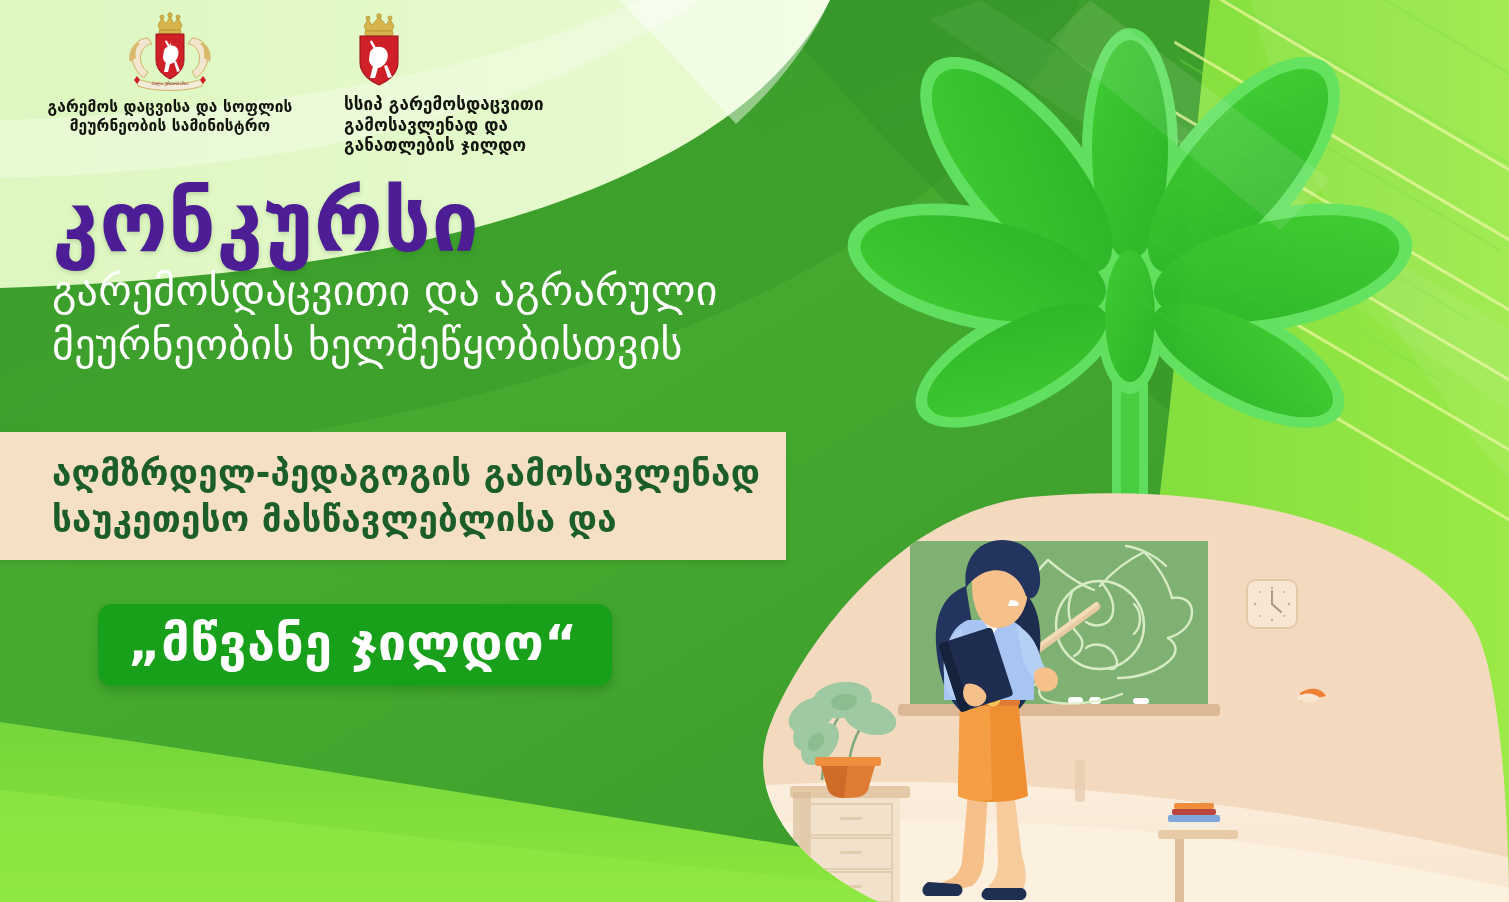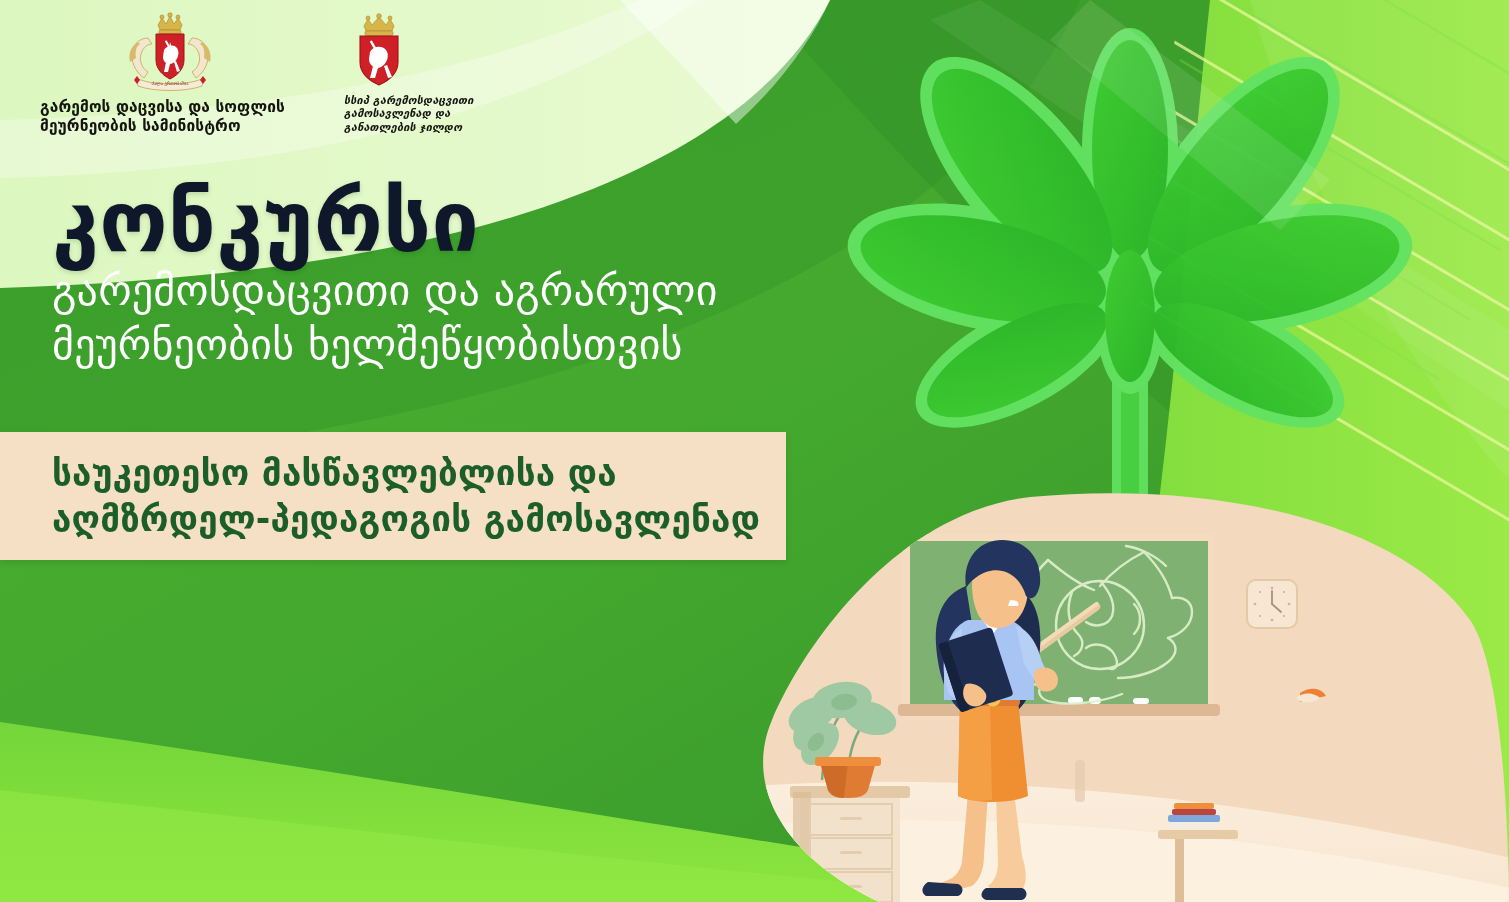"გარემოს დაცვისა და სოფლის" .logo-text { text-align: left -> center }
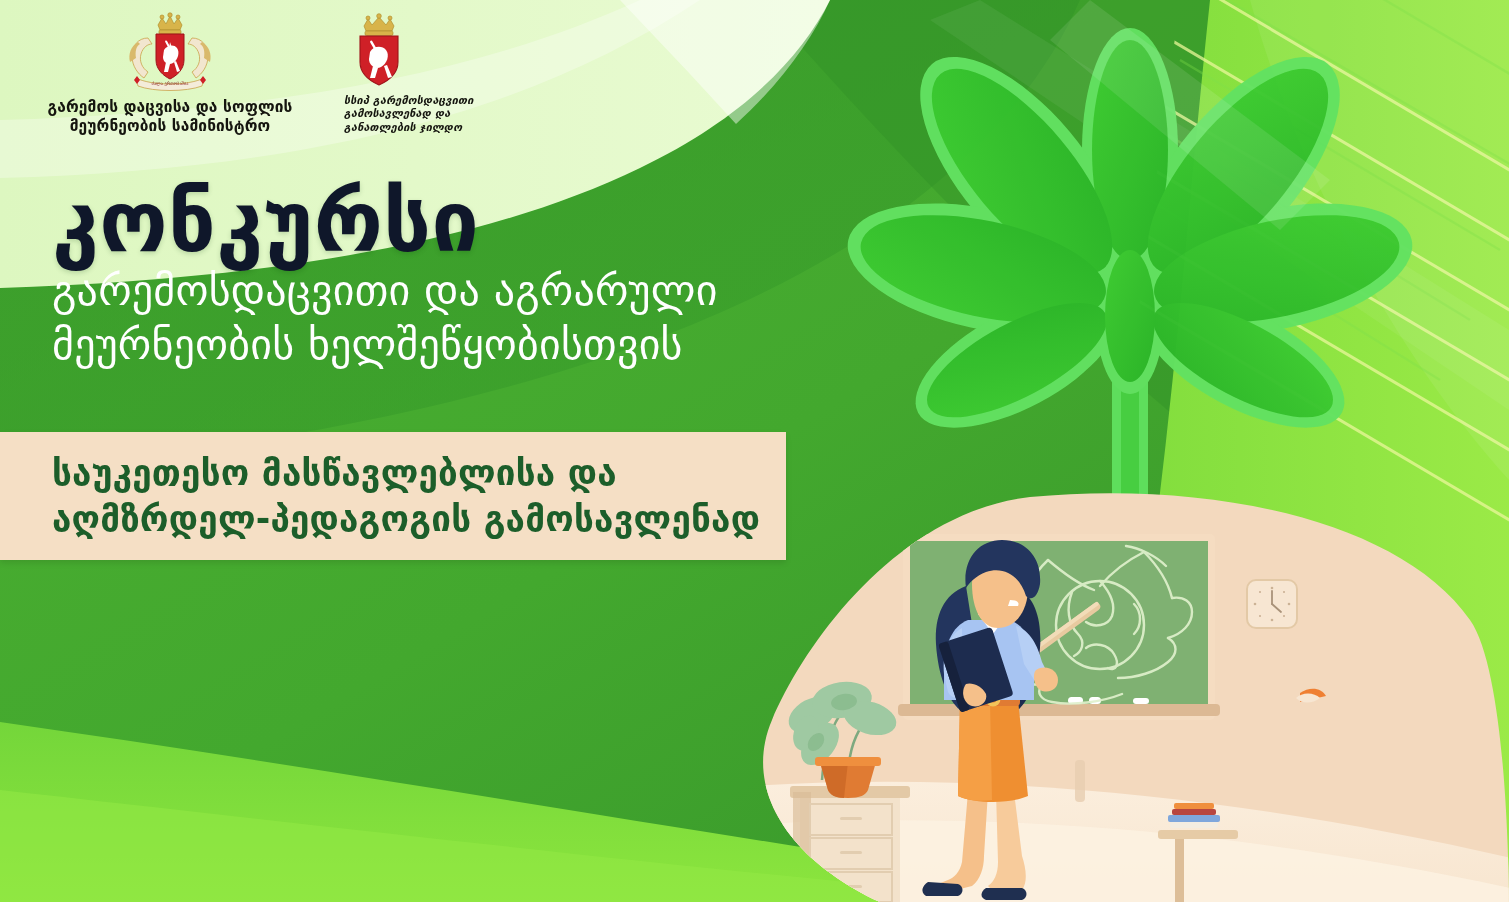"სსიპ გარემოსდაცვითი" .logo-block.center .logo-text { font-size: 11px -> 17px; font-style: italic -> none }
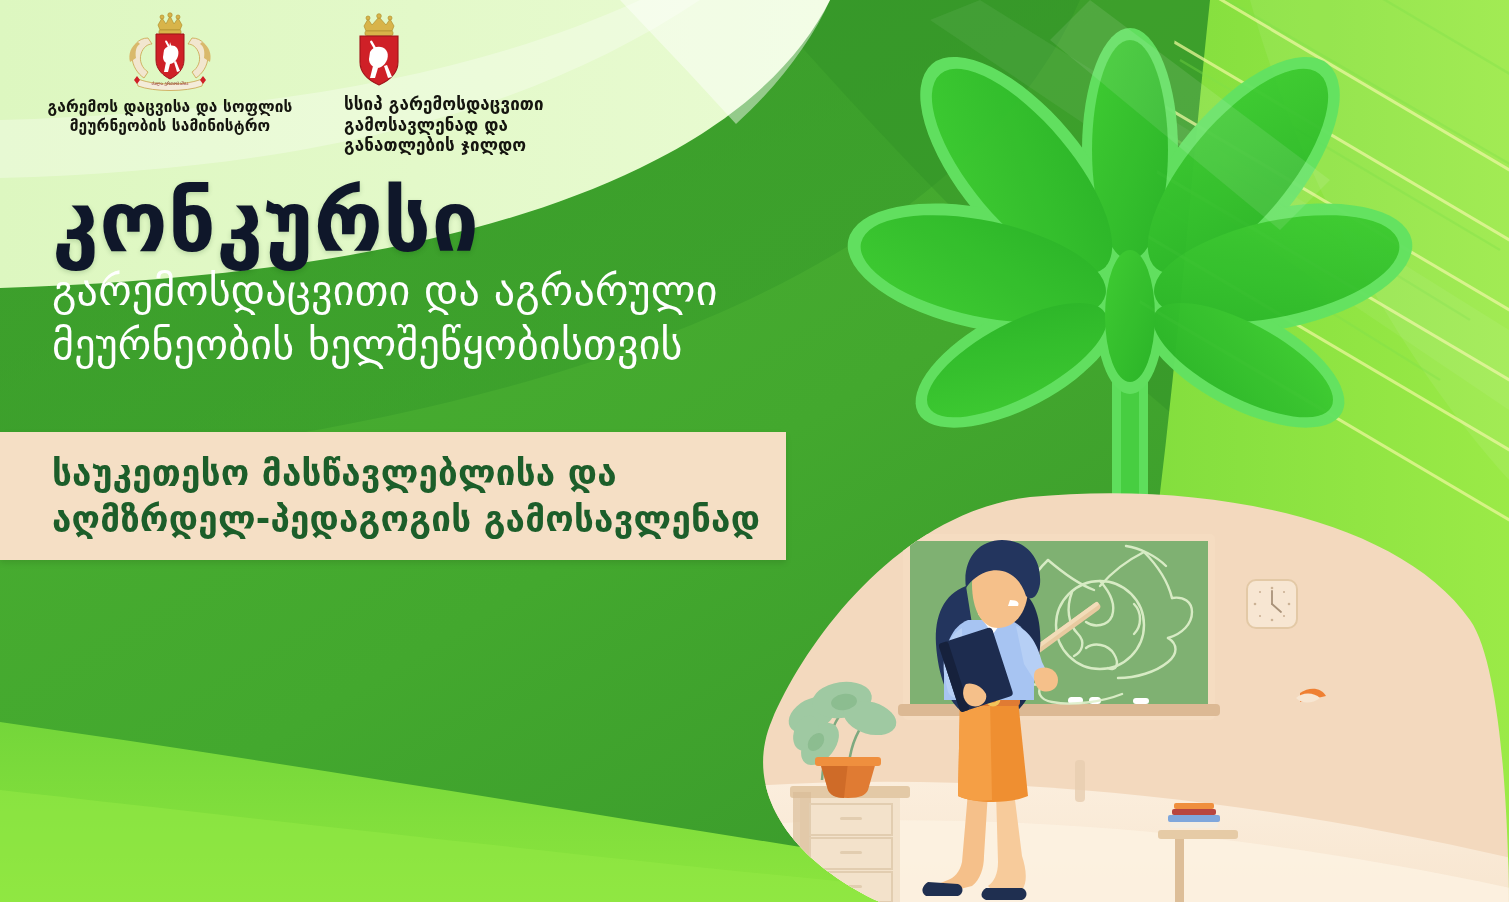"კონკურსი" #main-title { color: #0f172a -> #4c1d95 }
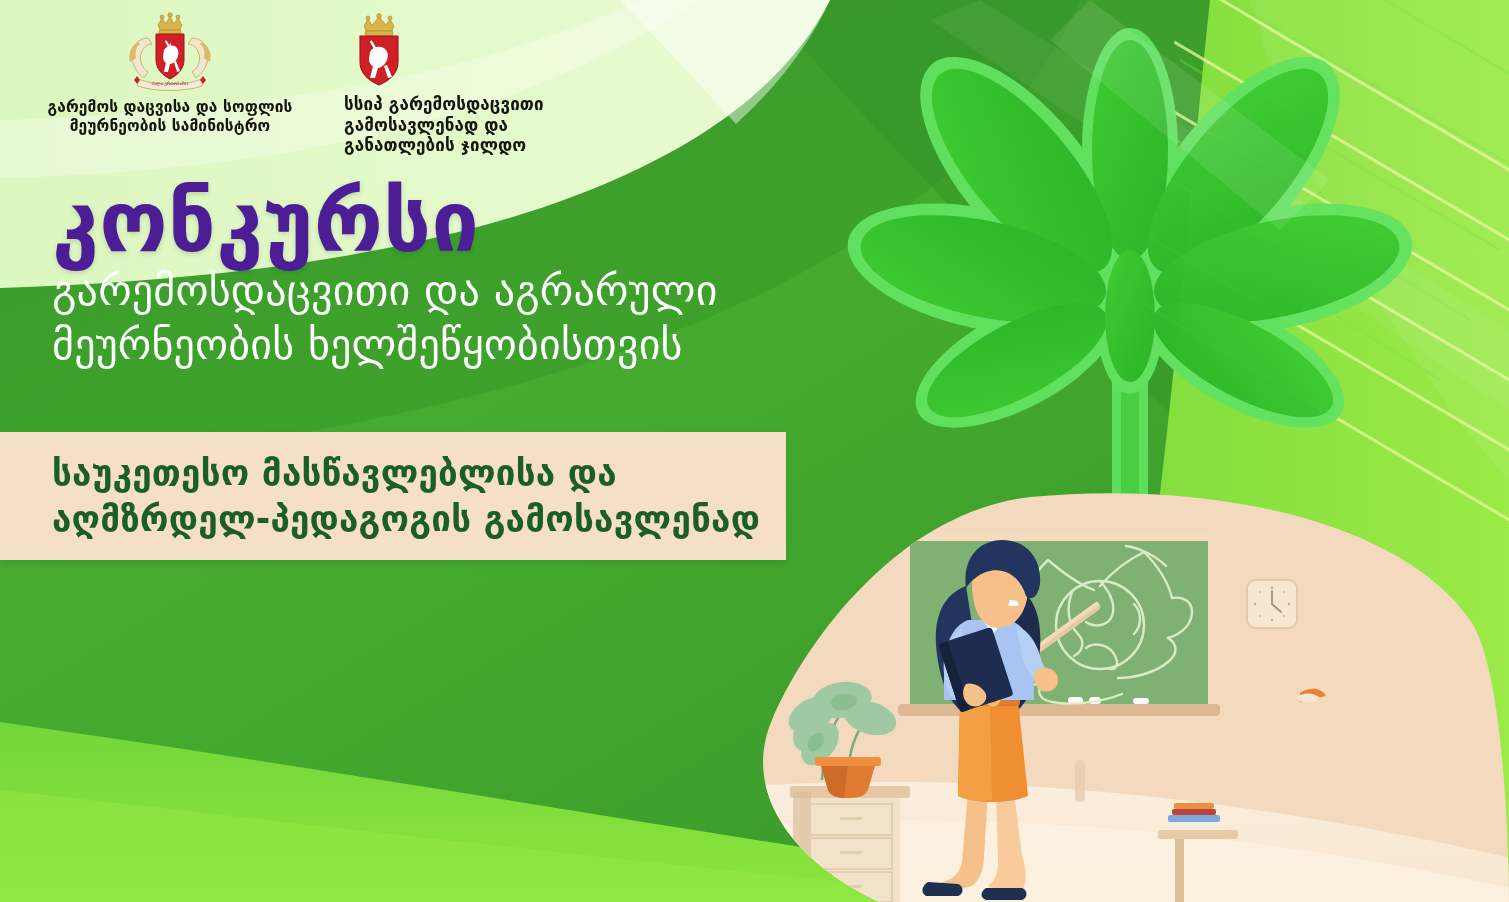"საუკეთესო მასწავლებლისა და" div.line { order: before "აღმზრდელ-პედაგოგის გამოსავლენად" -> after "აღმზრდელ-პედაგოგის გამოსავლენად" }
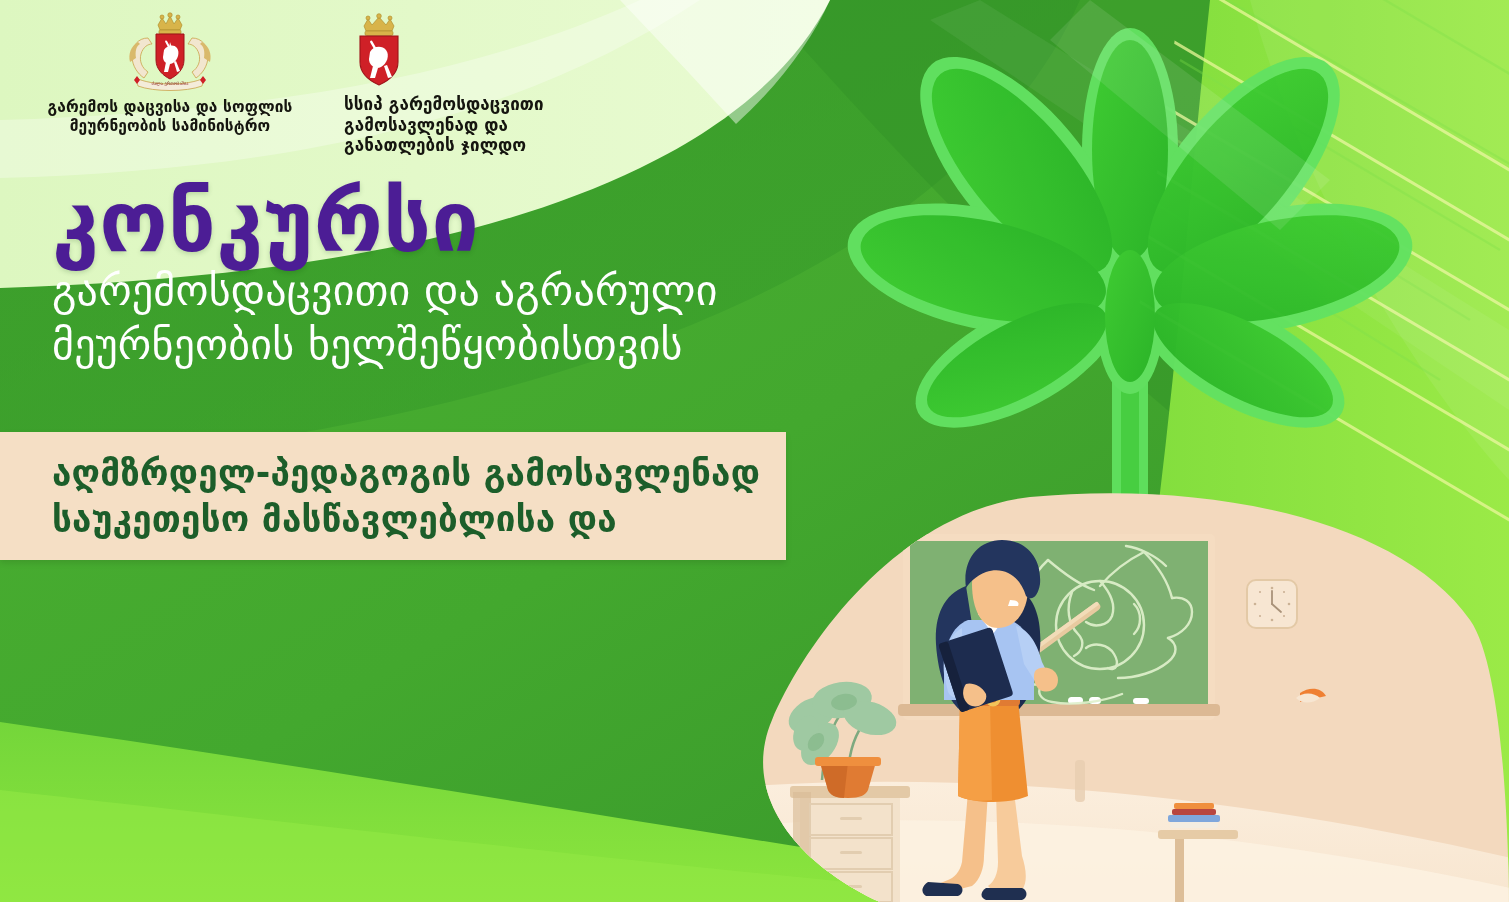"„მწვანე ჯილდო“" div { html: none -> <div> <span>„მწვანე ჯილდო“</span> </div> }
